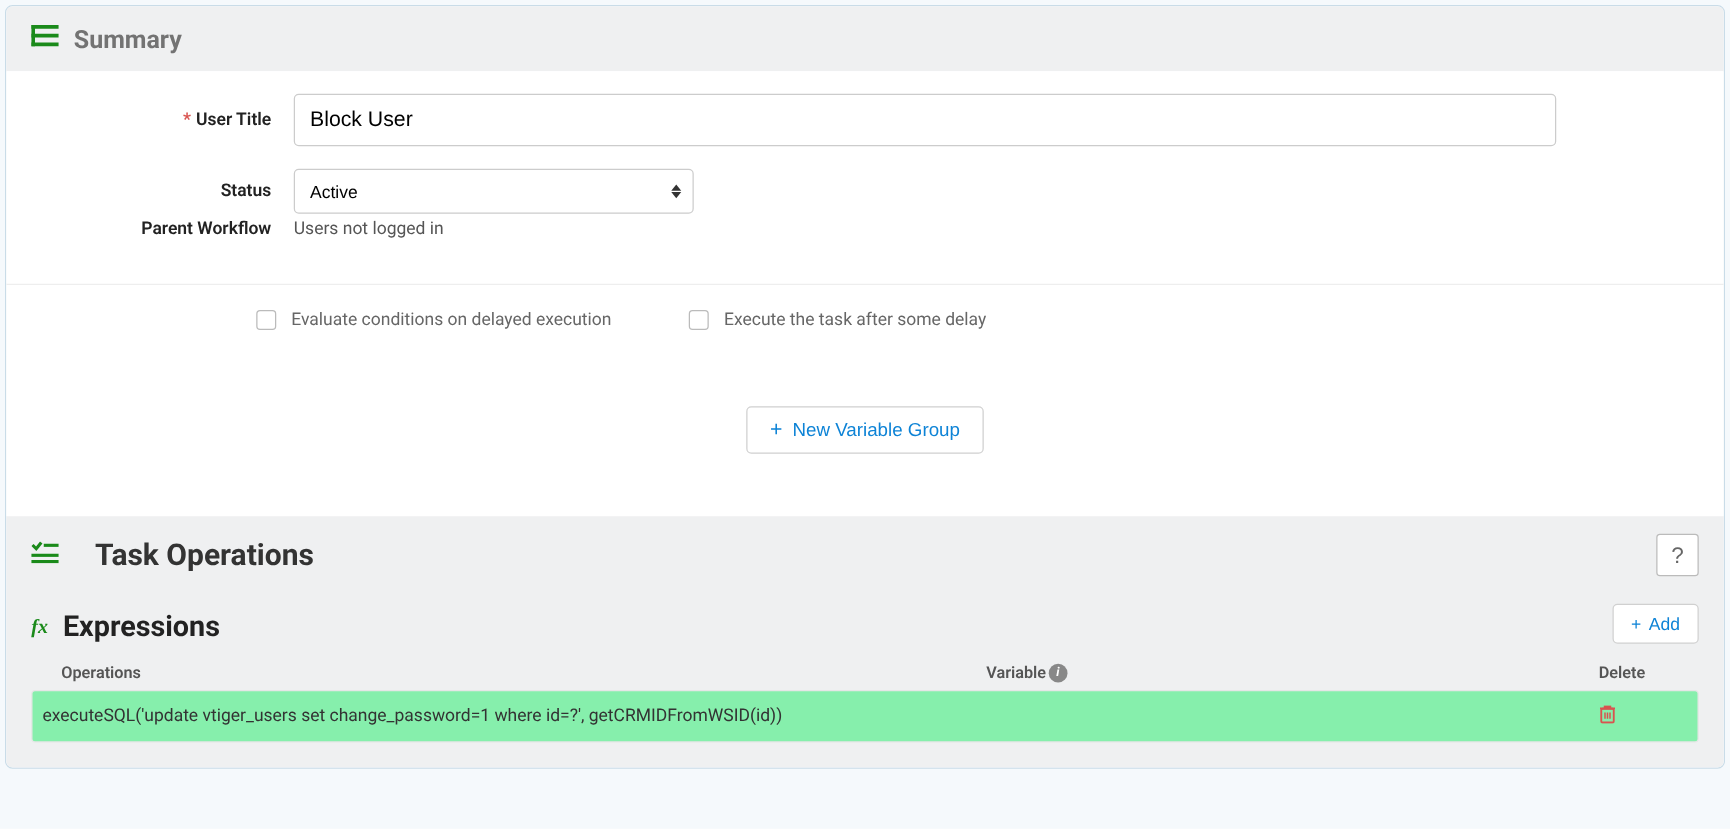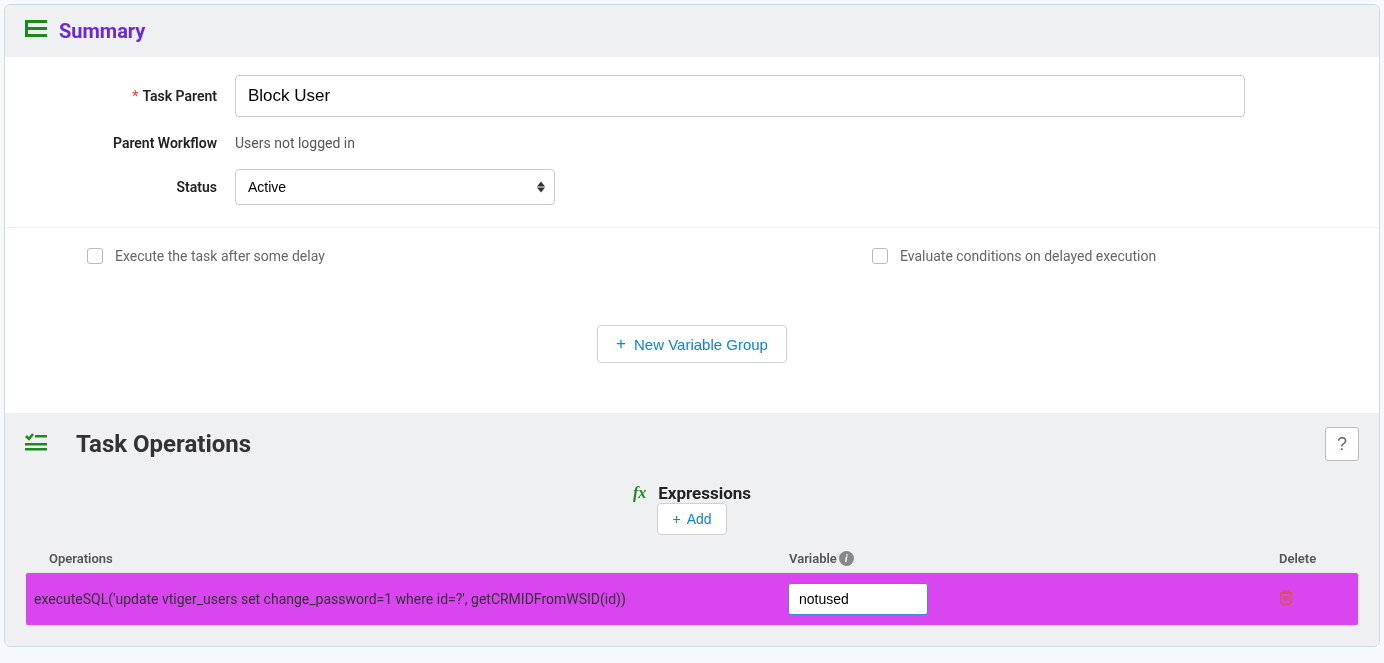"Summary" .section-header h2 { color: #6d28d9 -> #737373 }
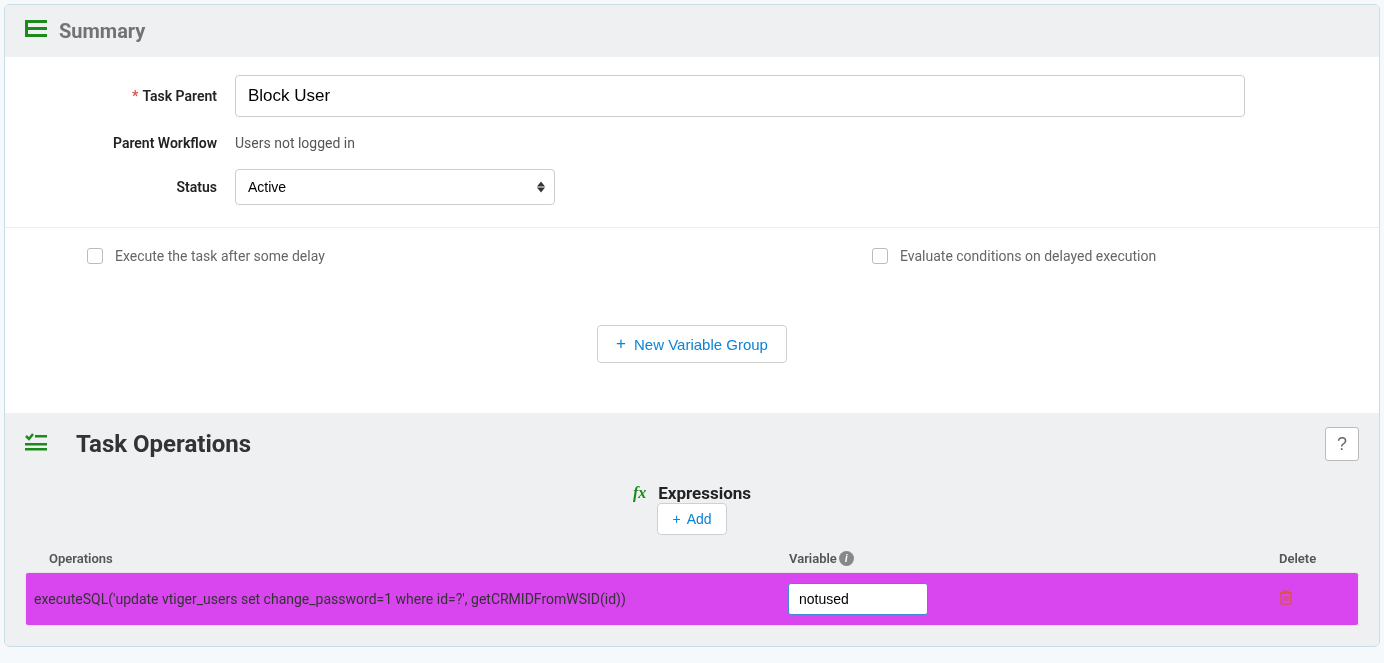"Task Parent" span { text: Task Parent -> User Title }
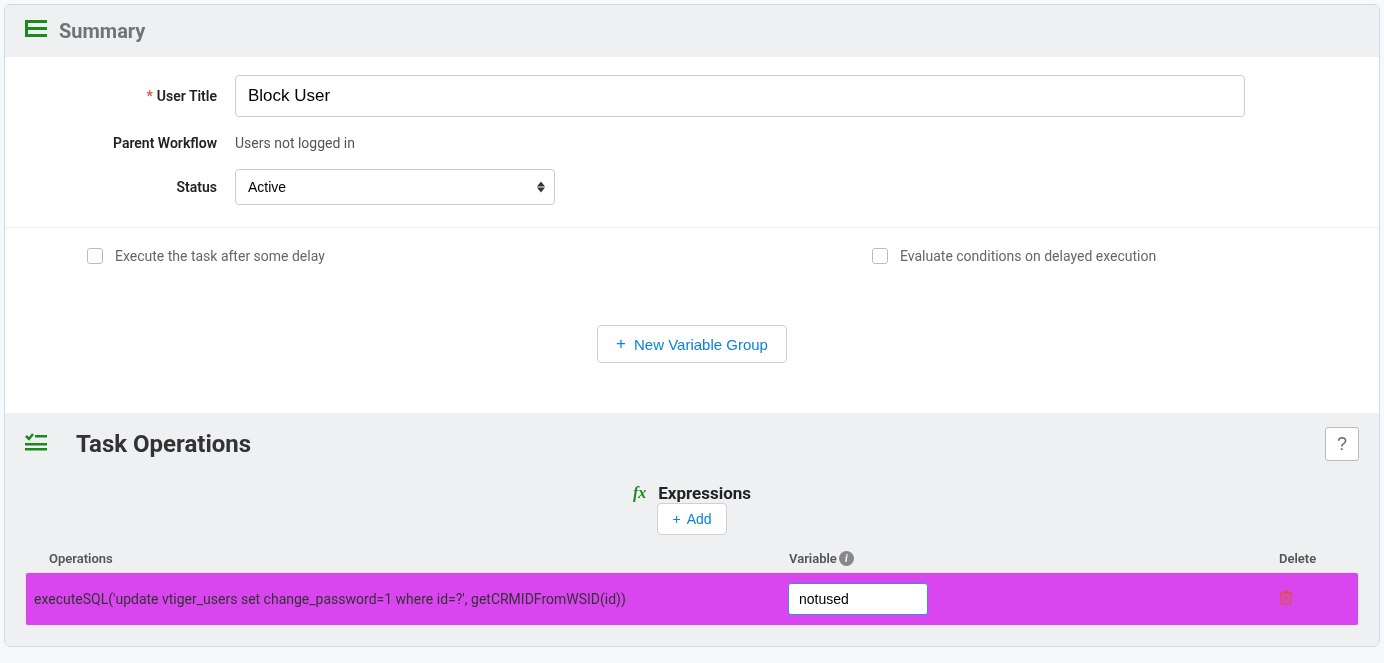"Parent Workflow" div.form-row { order: before "Status" -> after "Status" }
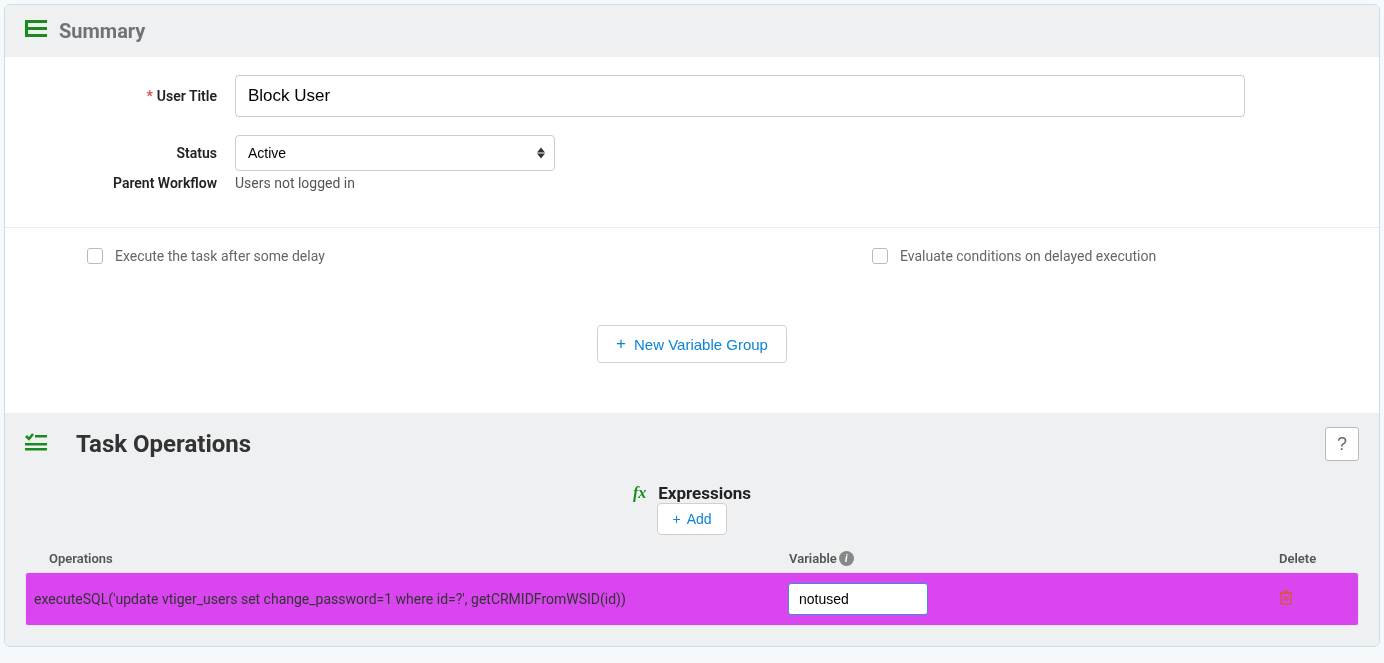"Execute the task after some" div.check-group { order: before "Evaluate conditions on delayed execution" -> after "Evaluate conditions on delayed execution" }
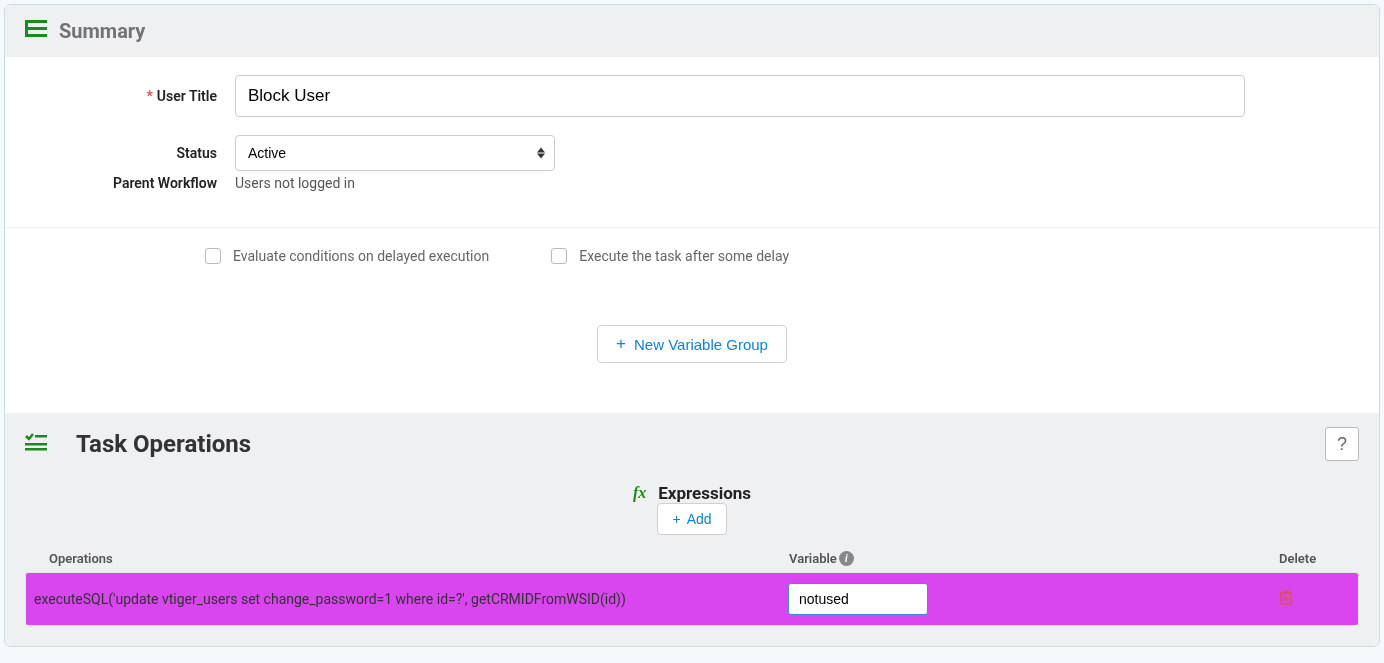"fx" .exp-header { align-items: center -> flex-end; flex-direction: column -> none }
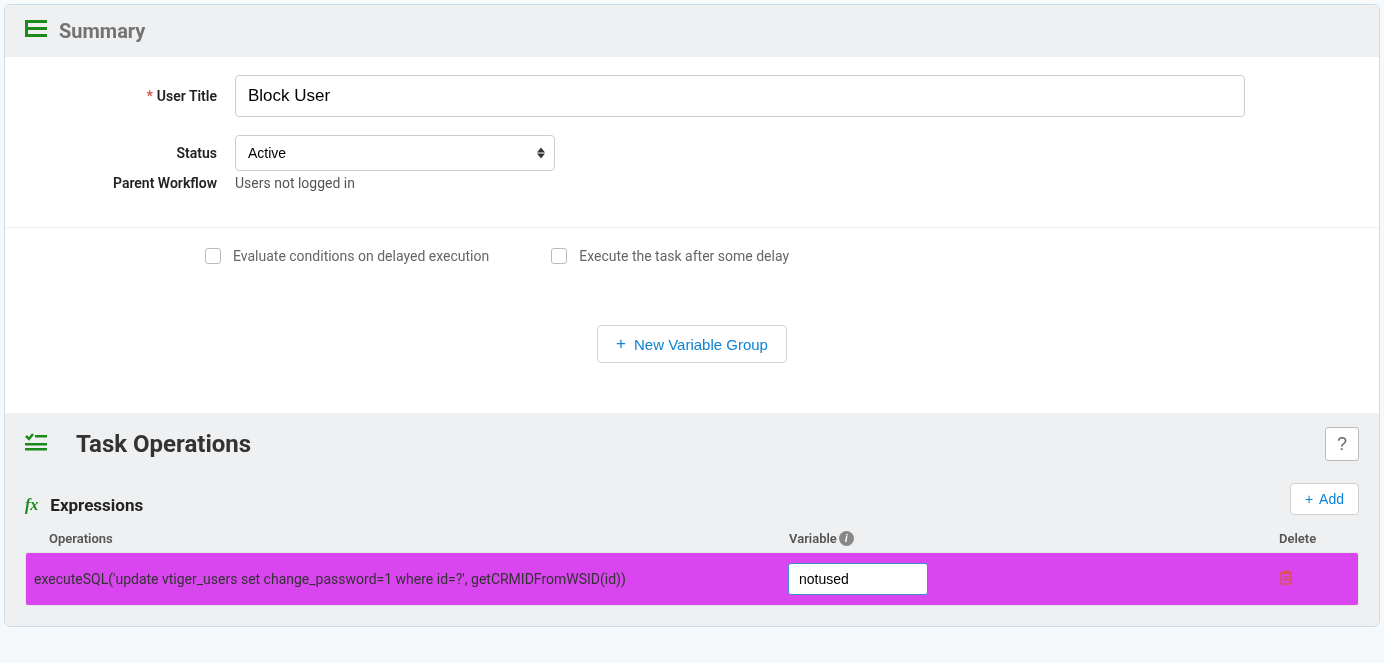"Expressions" .exp-header-left h3 { font-size: 17px -> 23px }
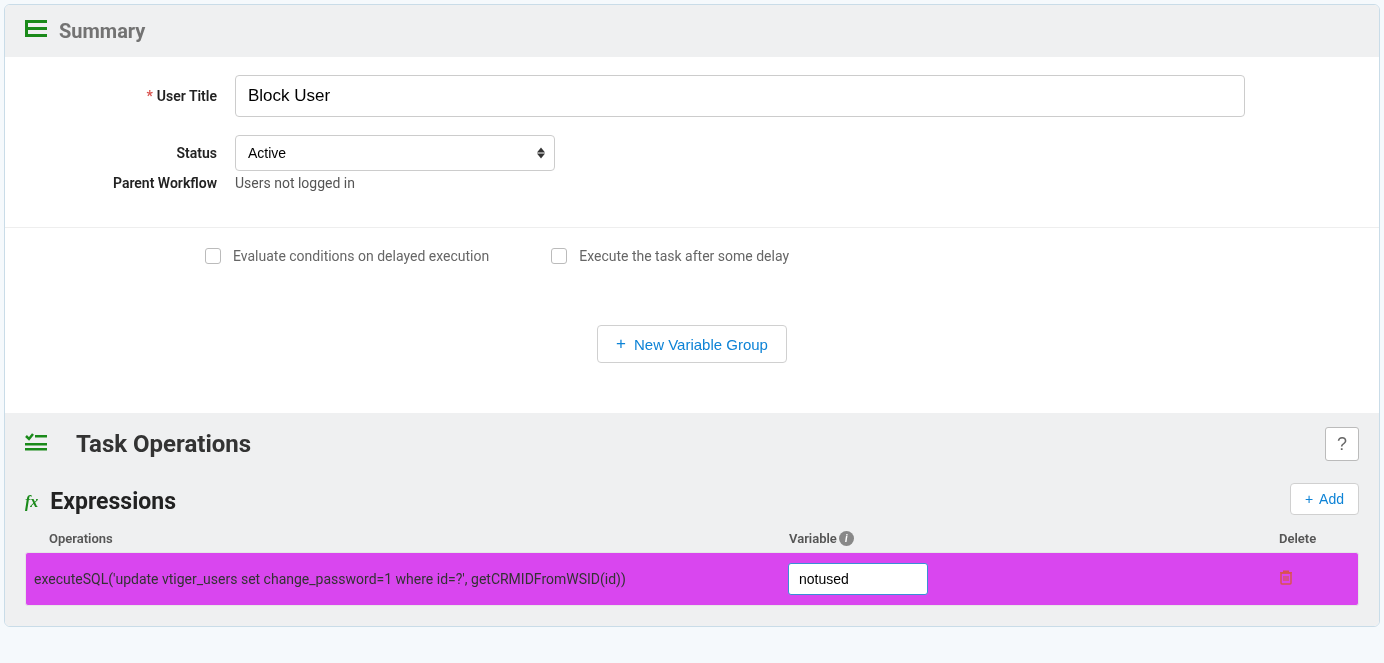"executeSQL('update vtiger_users set" .exp-row { background: #d946ef -> #86efac }
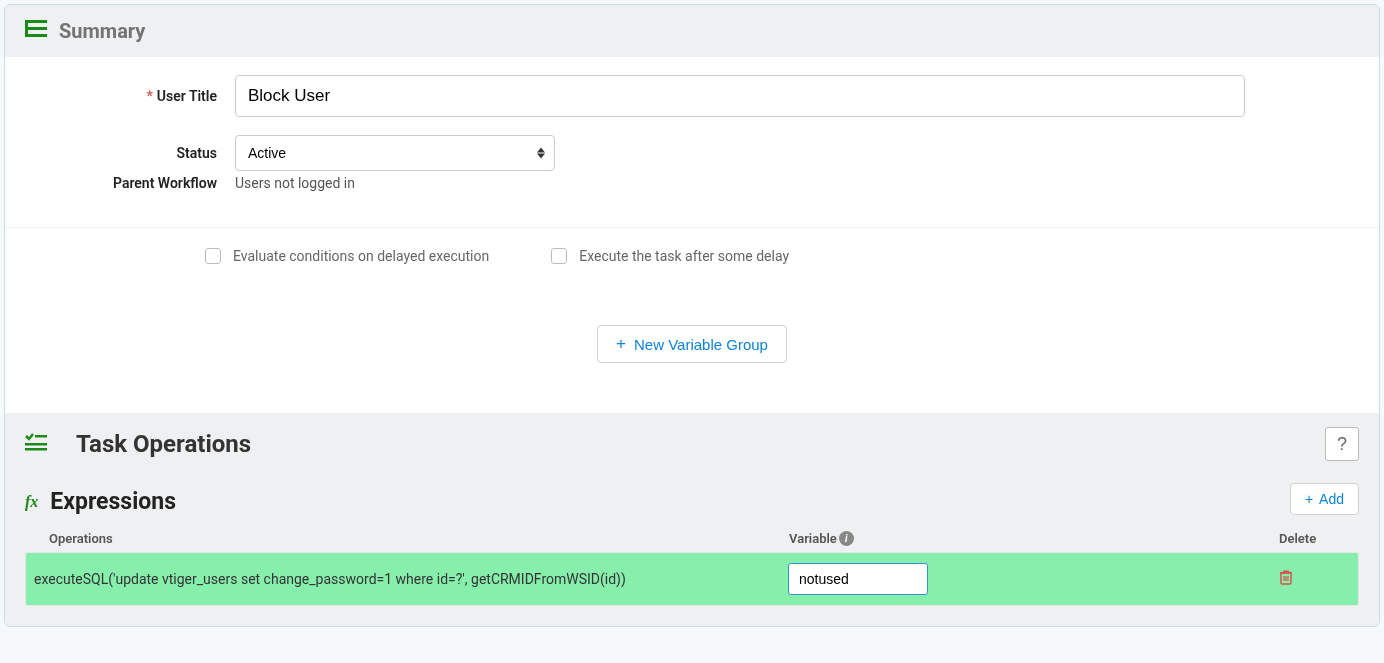"notused" div.col-var { html: <div> <input> </div> -> none }
